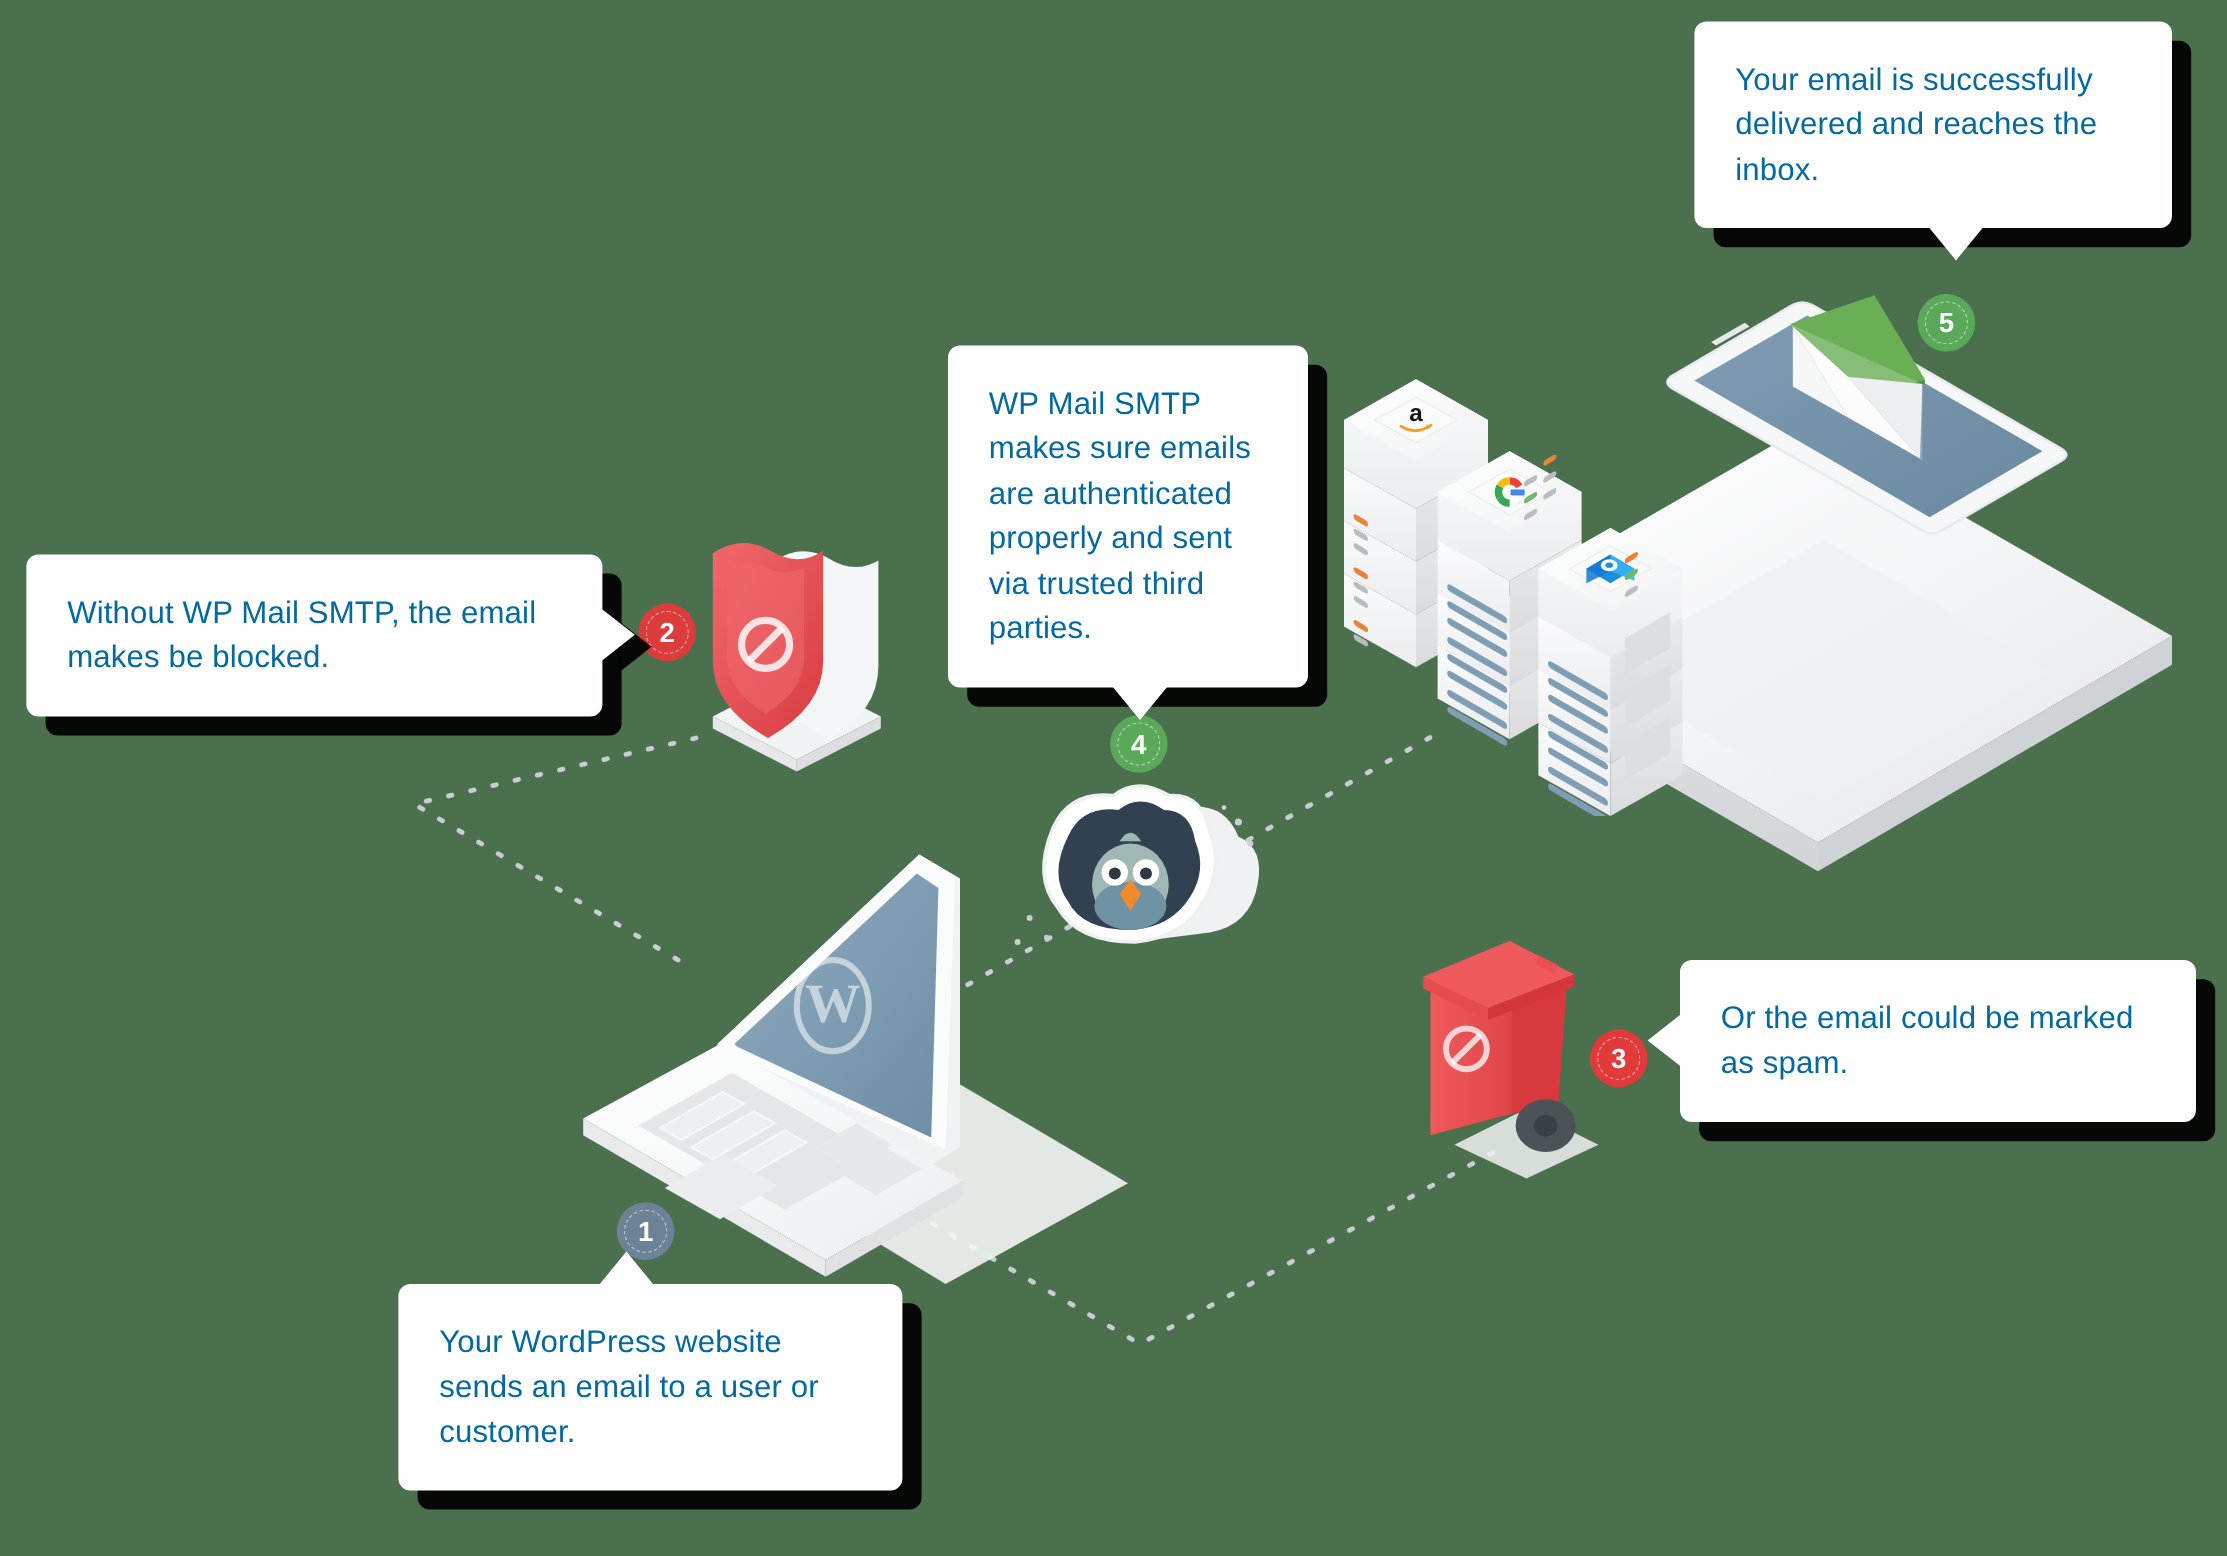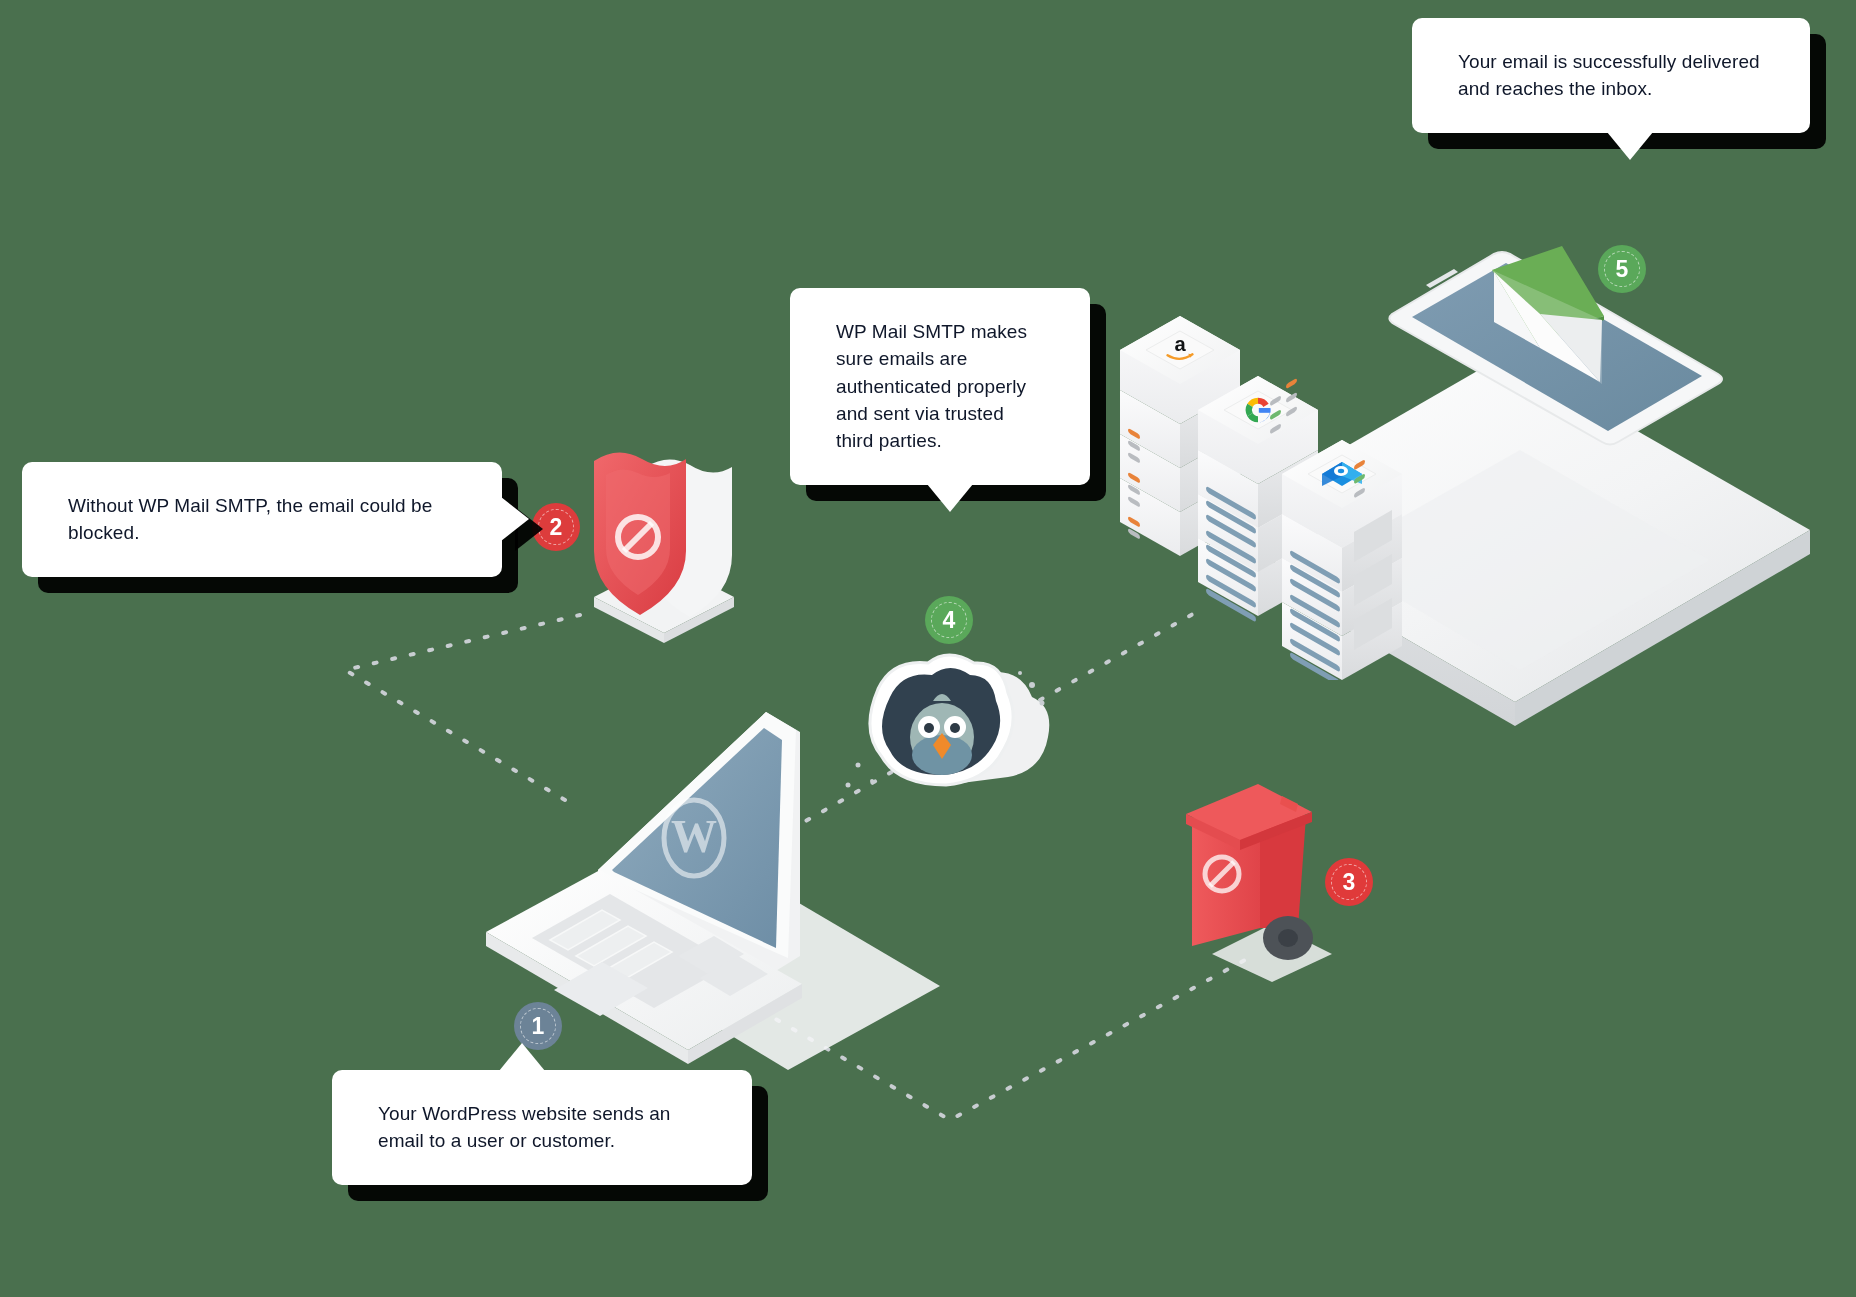"Your email is successfully delivered" .tooltip { color: #0f172a -> #0369a1; font-size: 19px -> 26px; padding: 30px 46px -> 30px 34px }
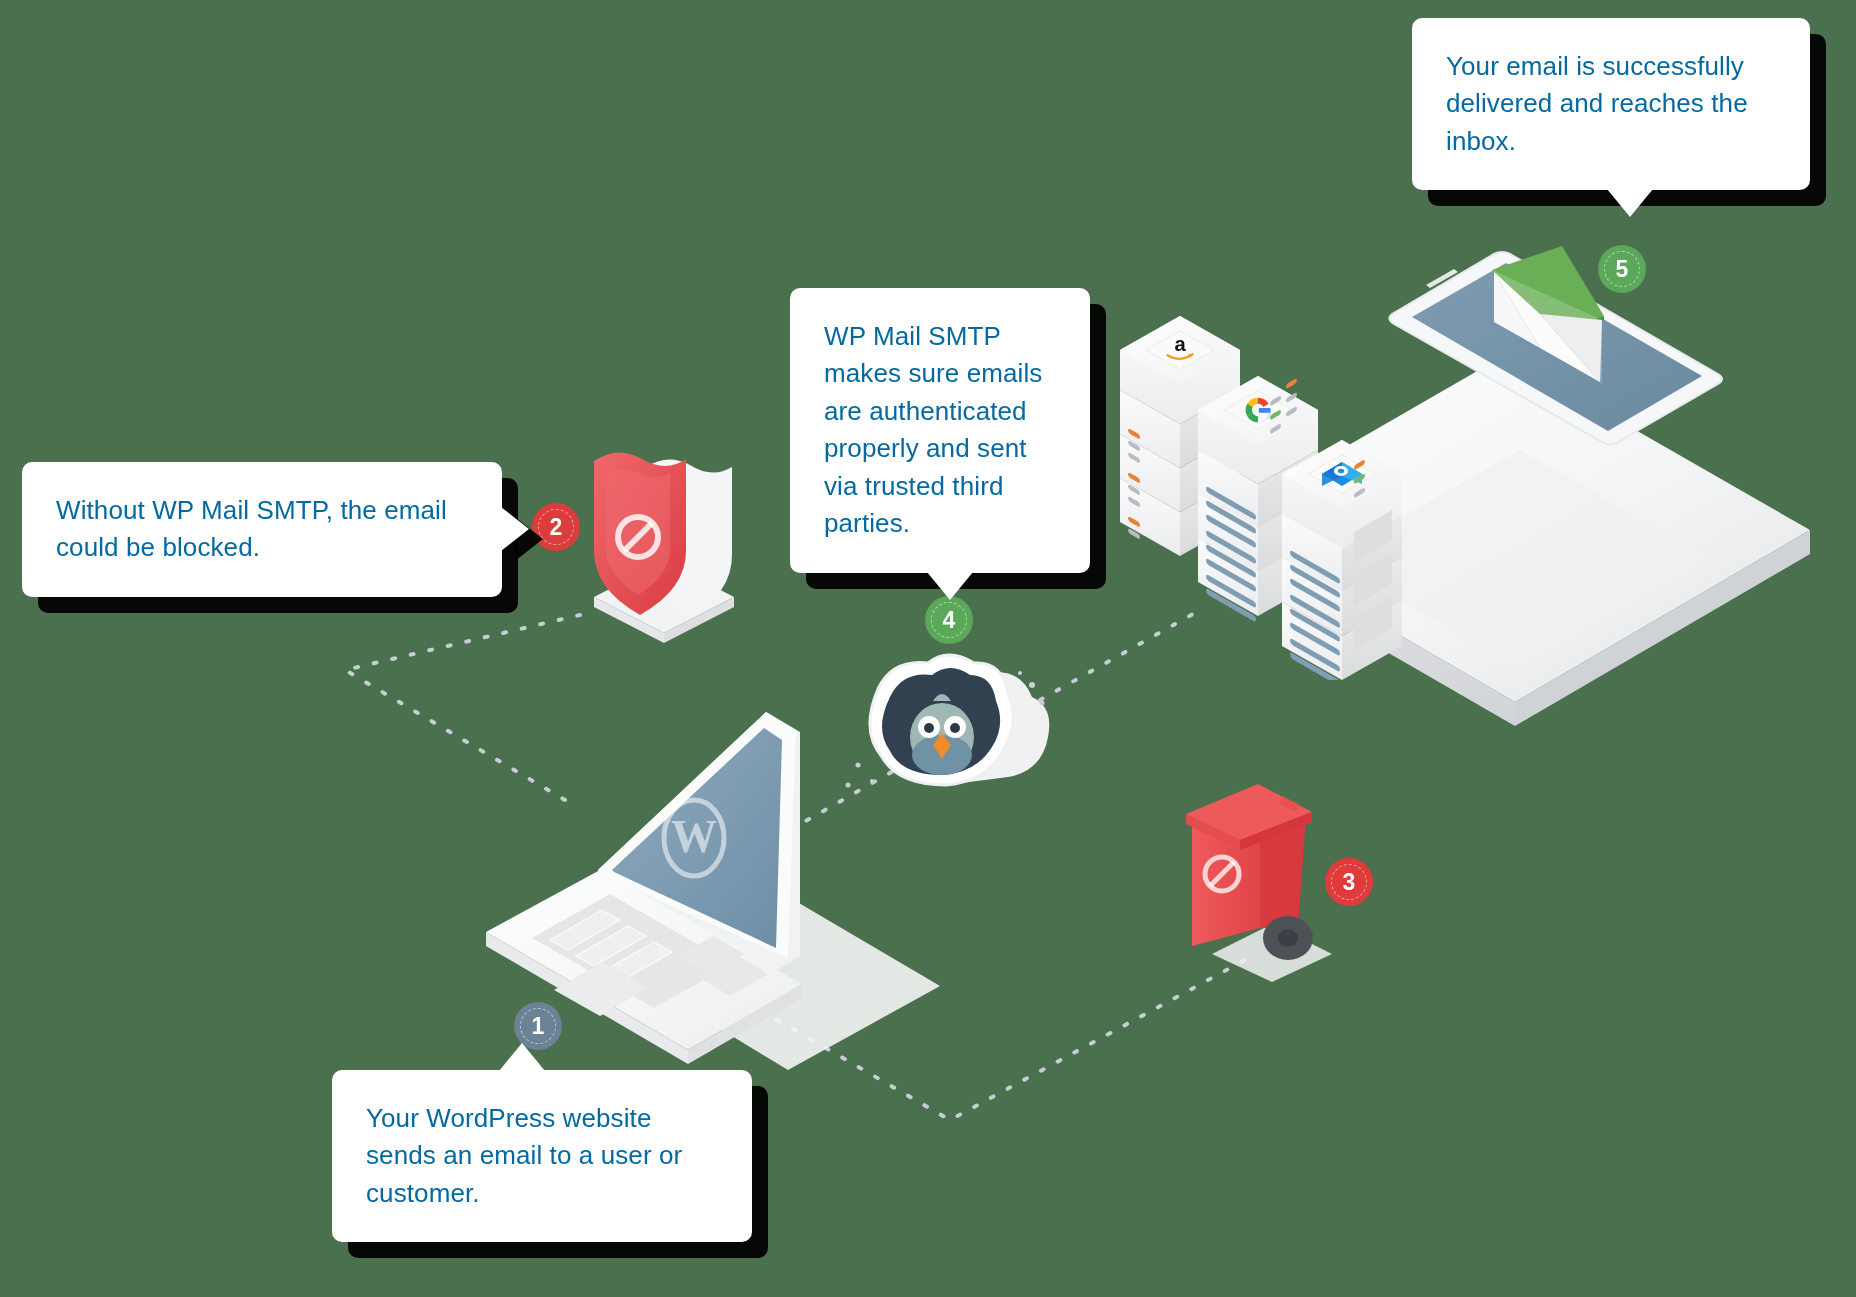"Without WP Mail SMTP, the" p { text: could -> makes }
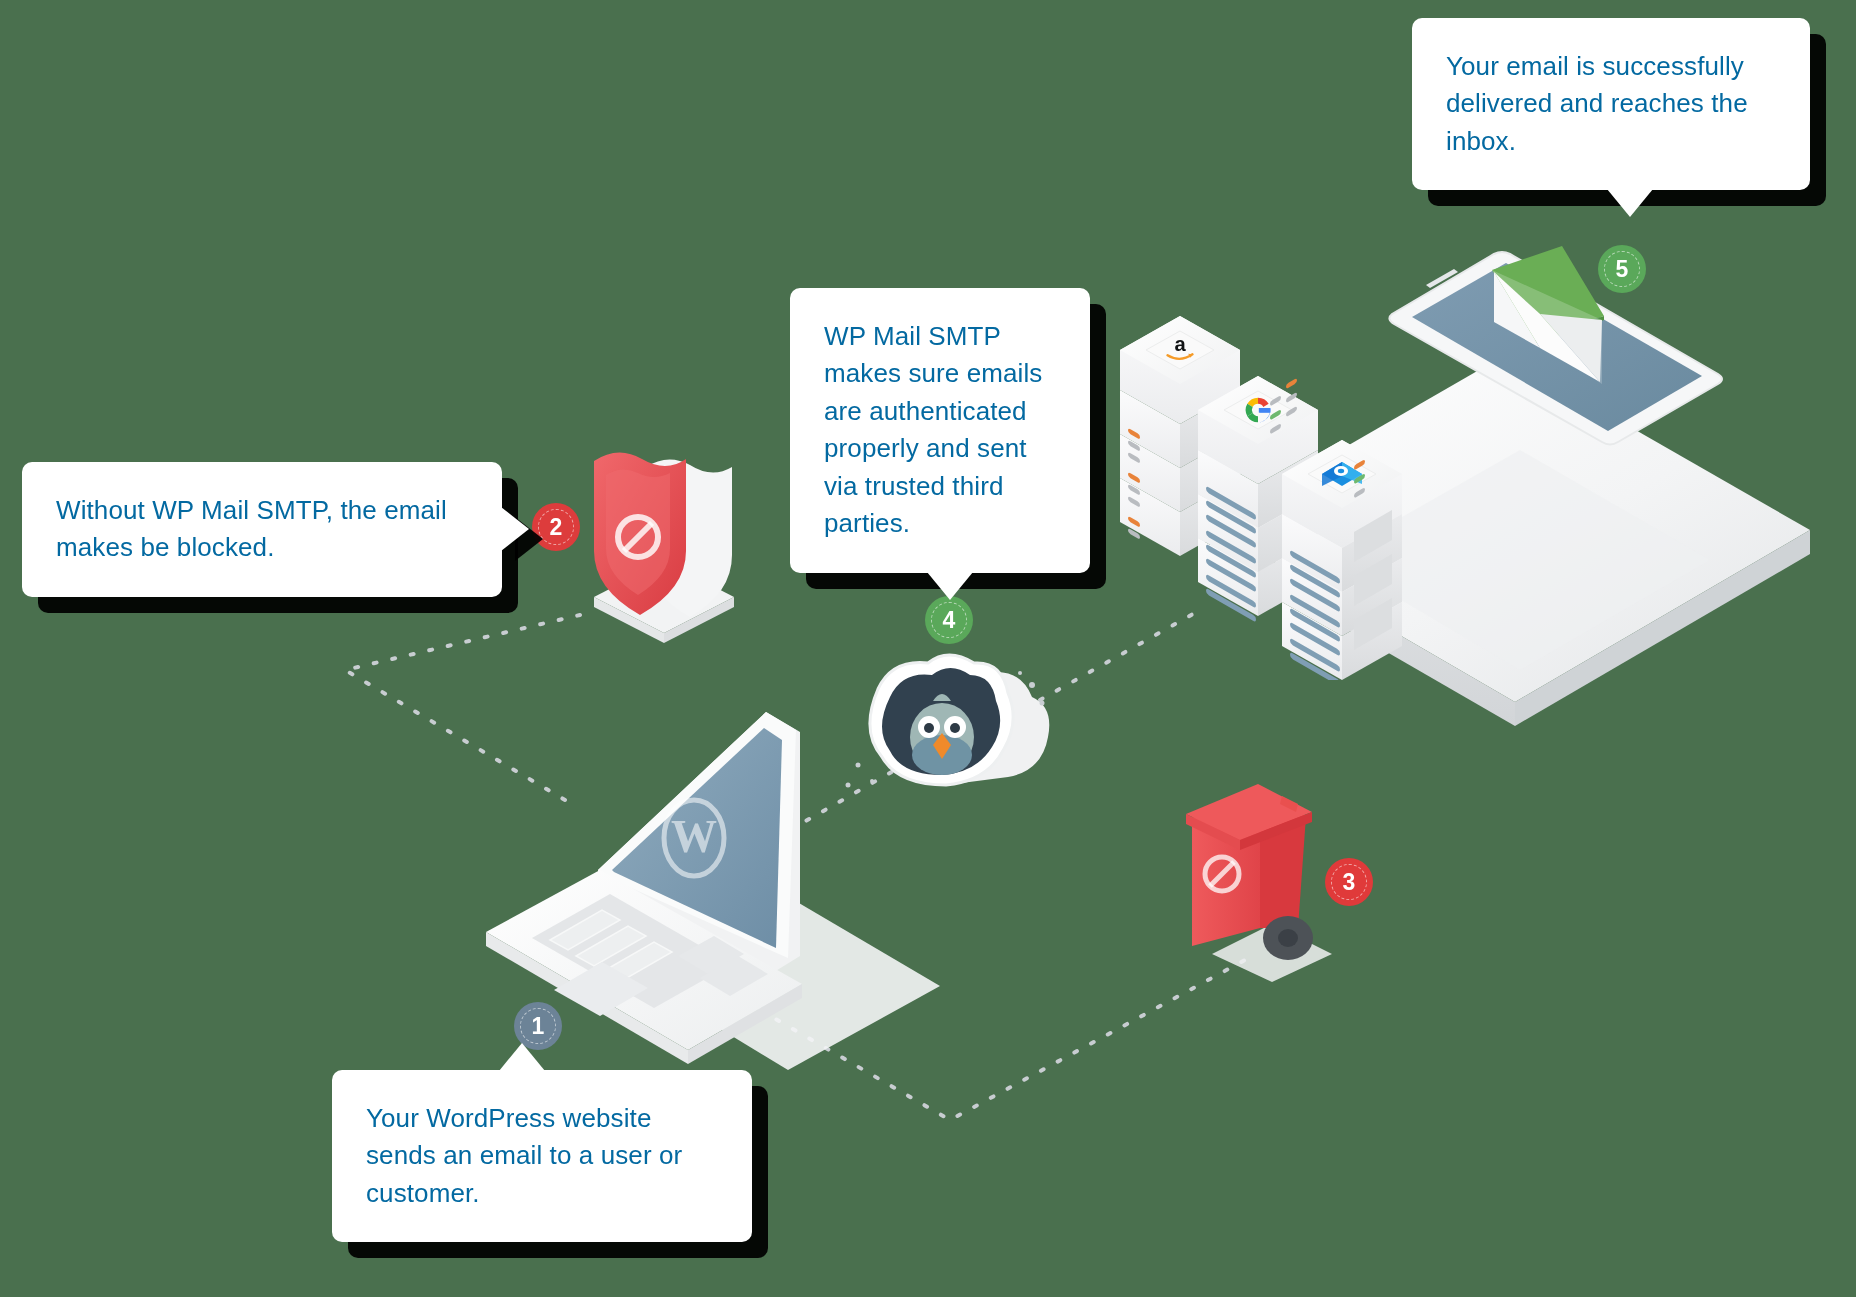"Or the email could be" div.tooltip { html: none -> <div> <p>Or the email could be marked as spam.</p> <span></span> </div> }
